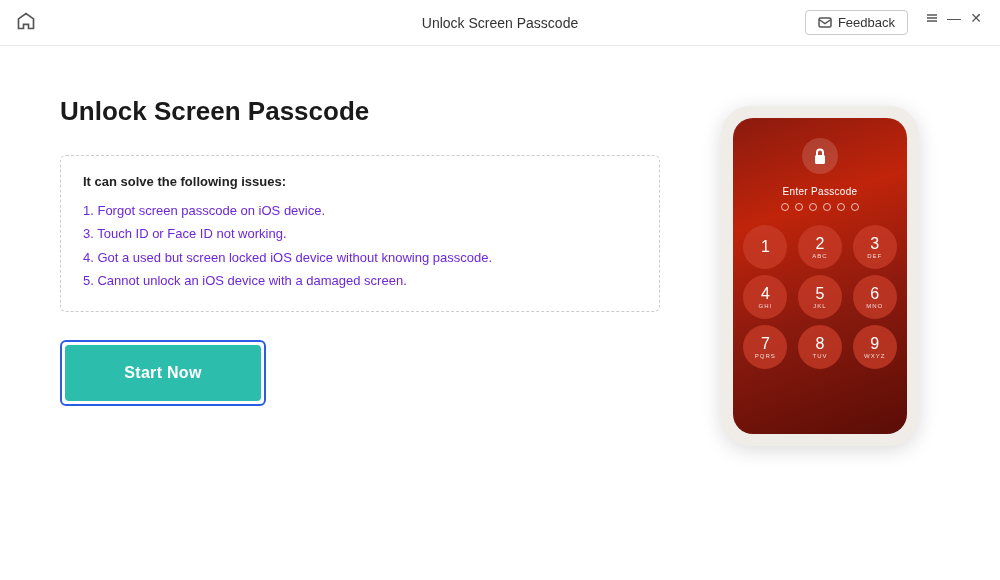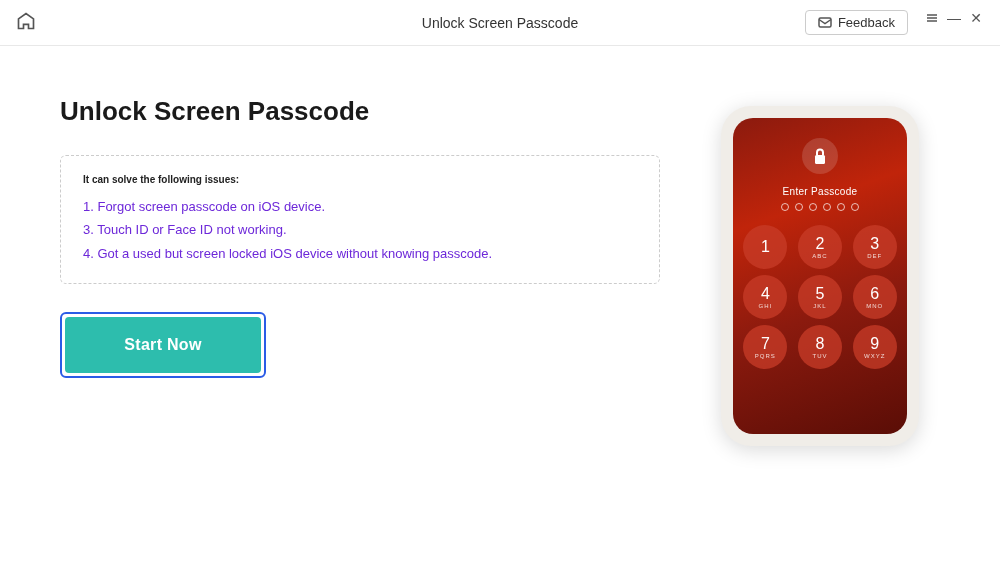"It can solve the following" .issues-title { font-size: 10px -> 13px }
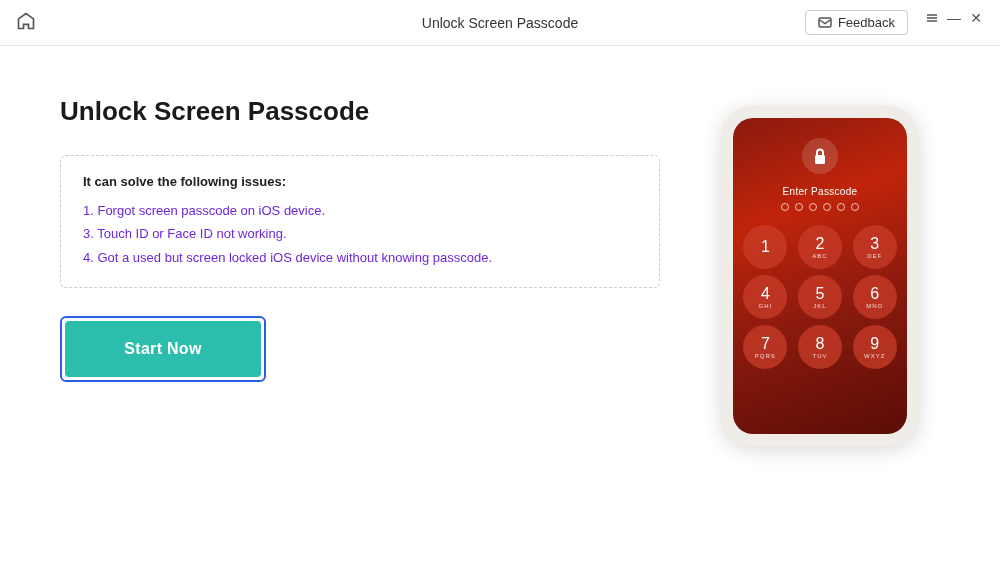"5. Cannot unlock an iOS" li { html: none -> <li>5. Cannot unlock an iOS device with a damaged screen.</li> }
